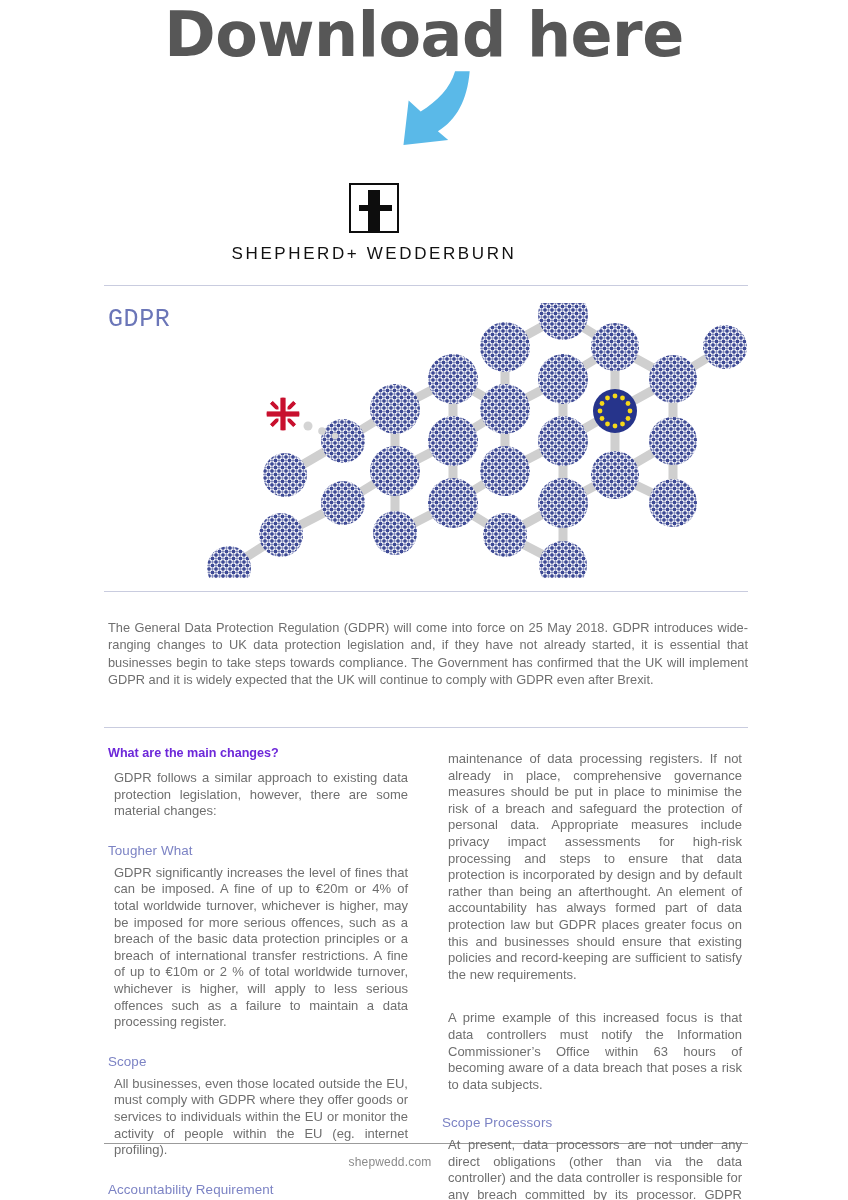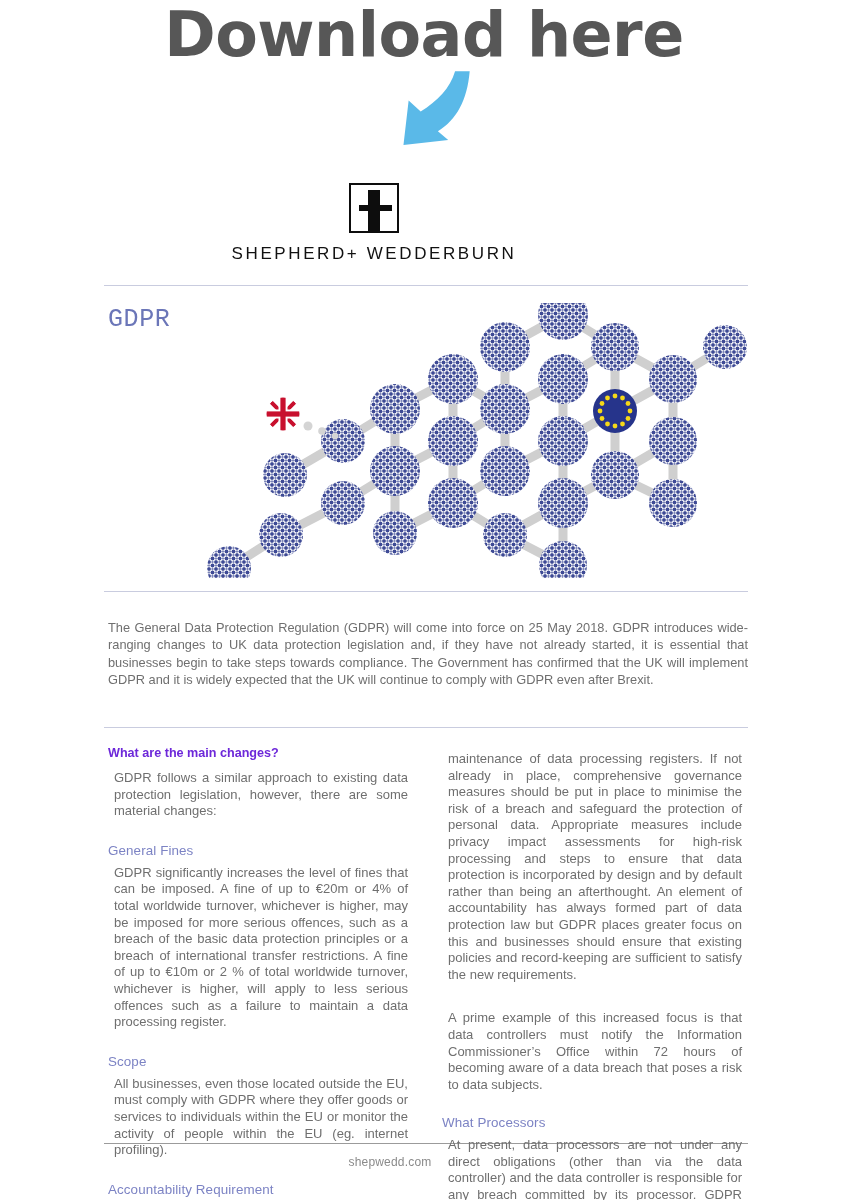"General Fines" p.sec-title { text: General Fines -> Tougher What }
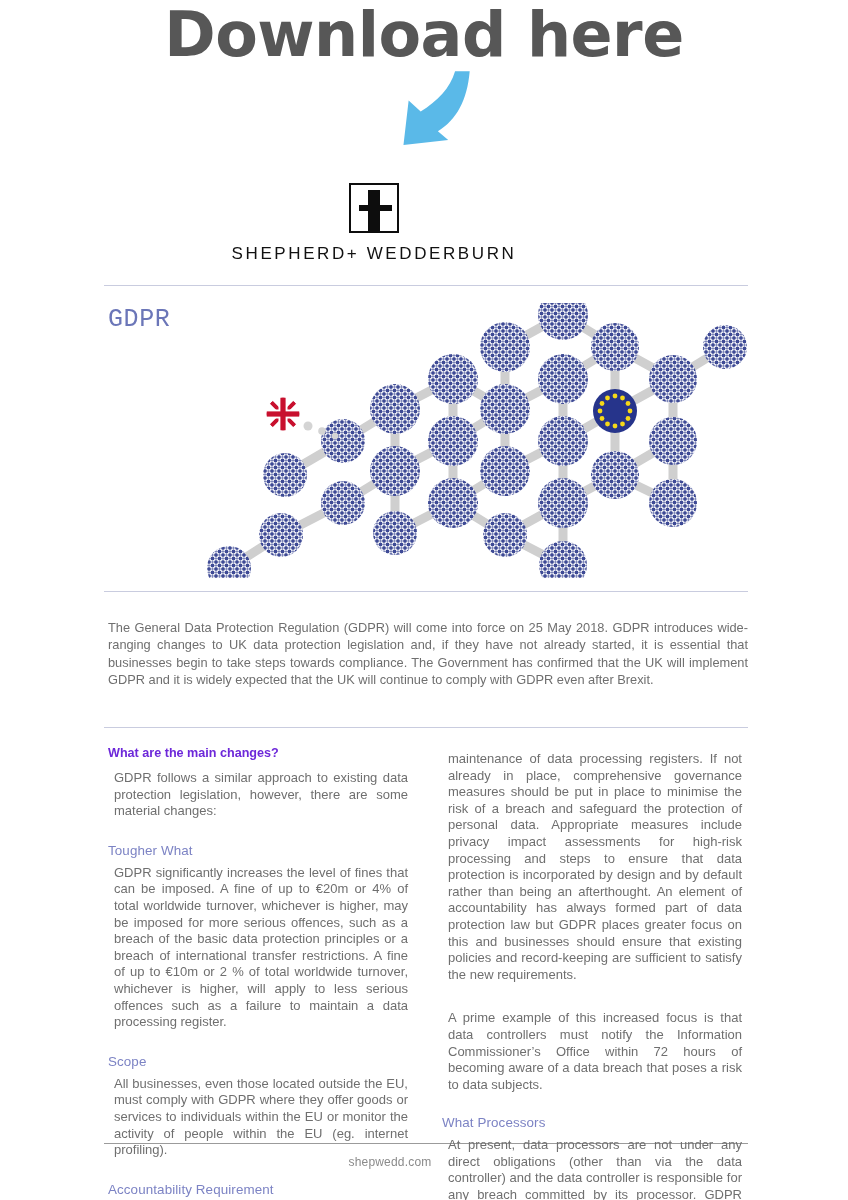"A prime example of this" p.body-text { text: 72 -> 63 }
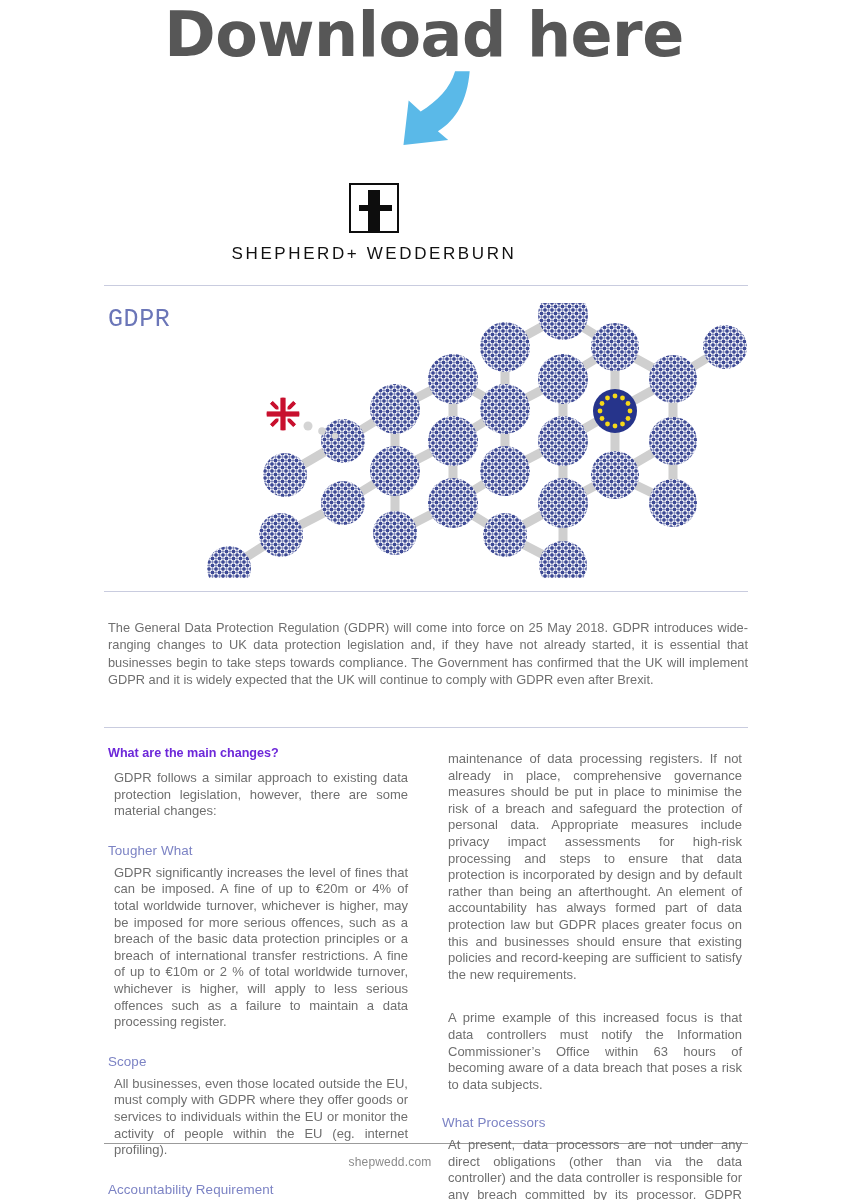"What Processors" p.sec-title { text: What -> Scope }
